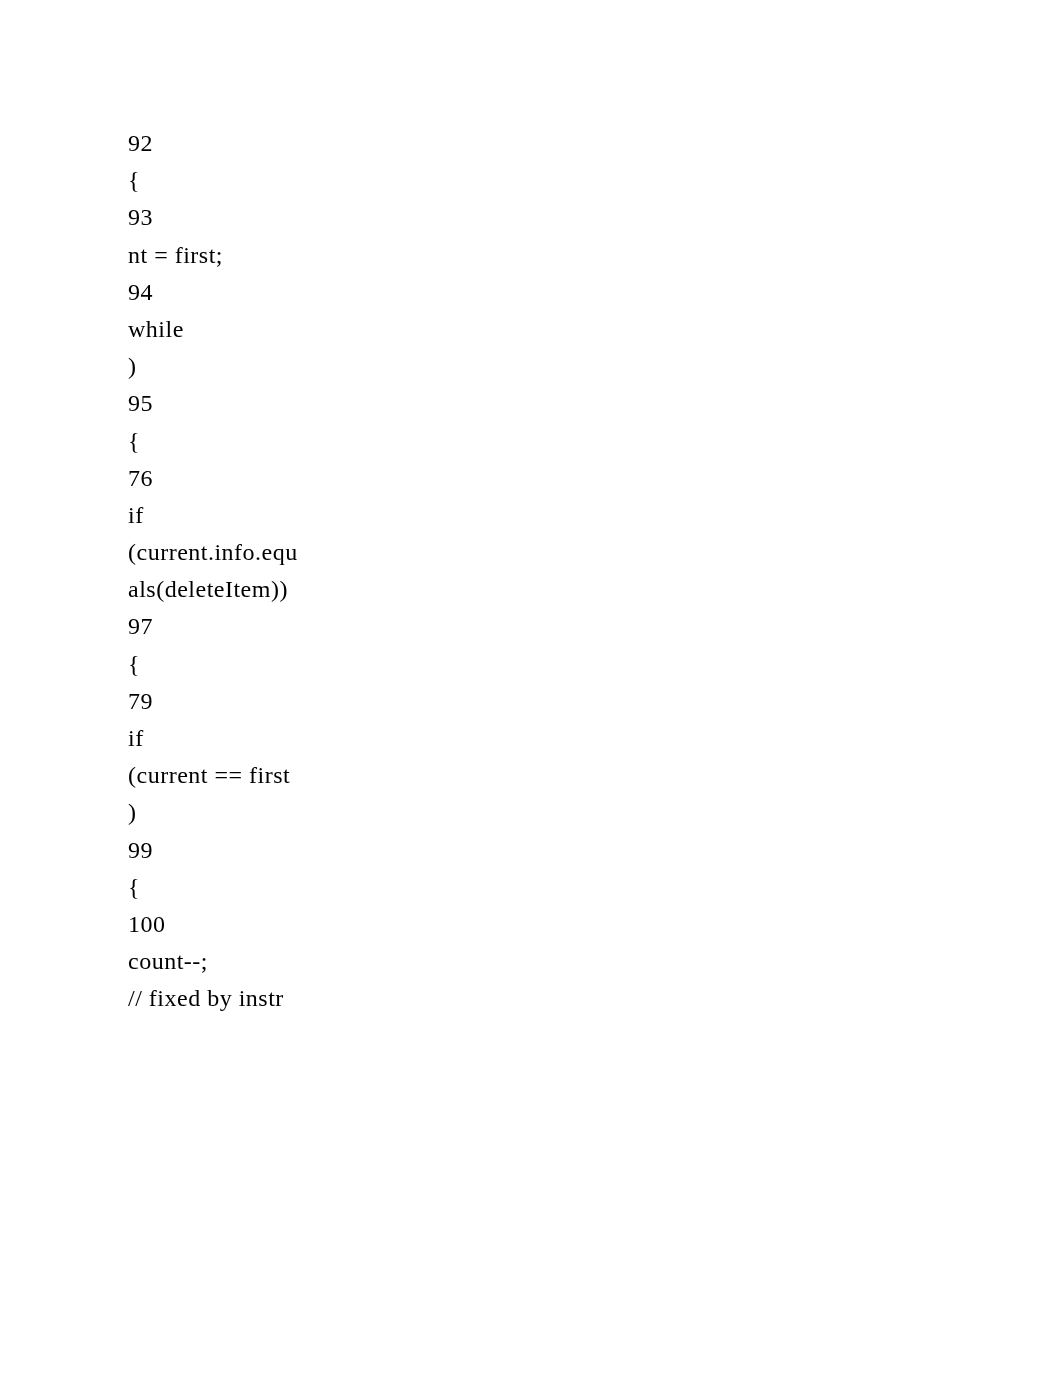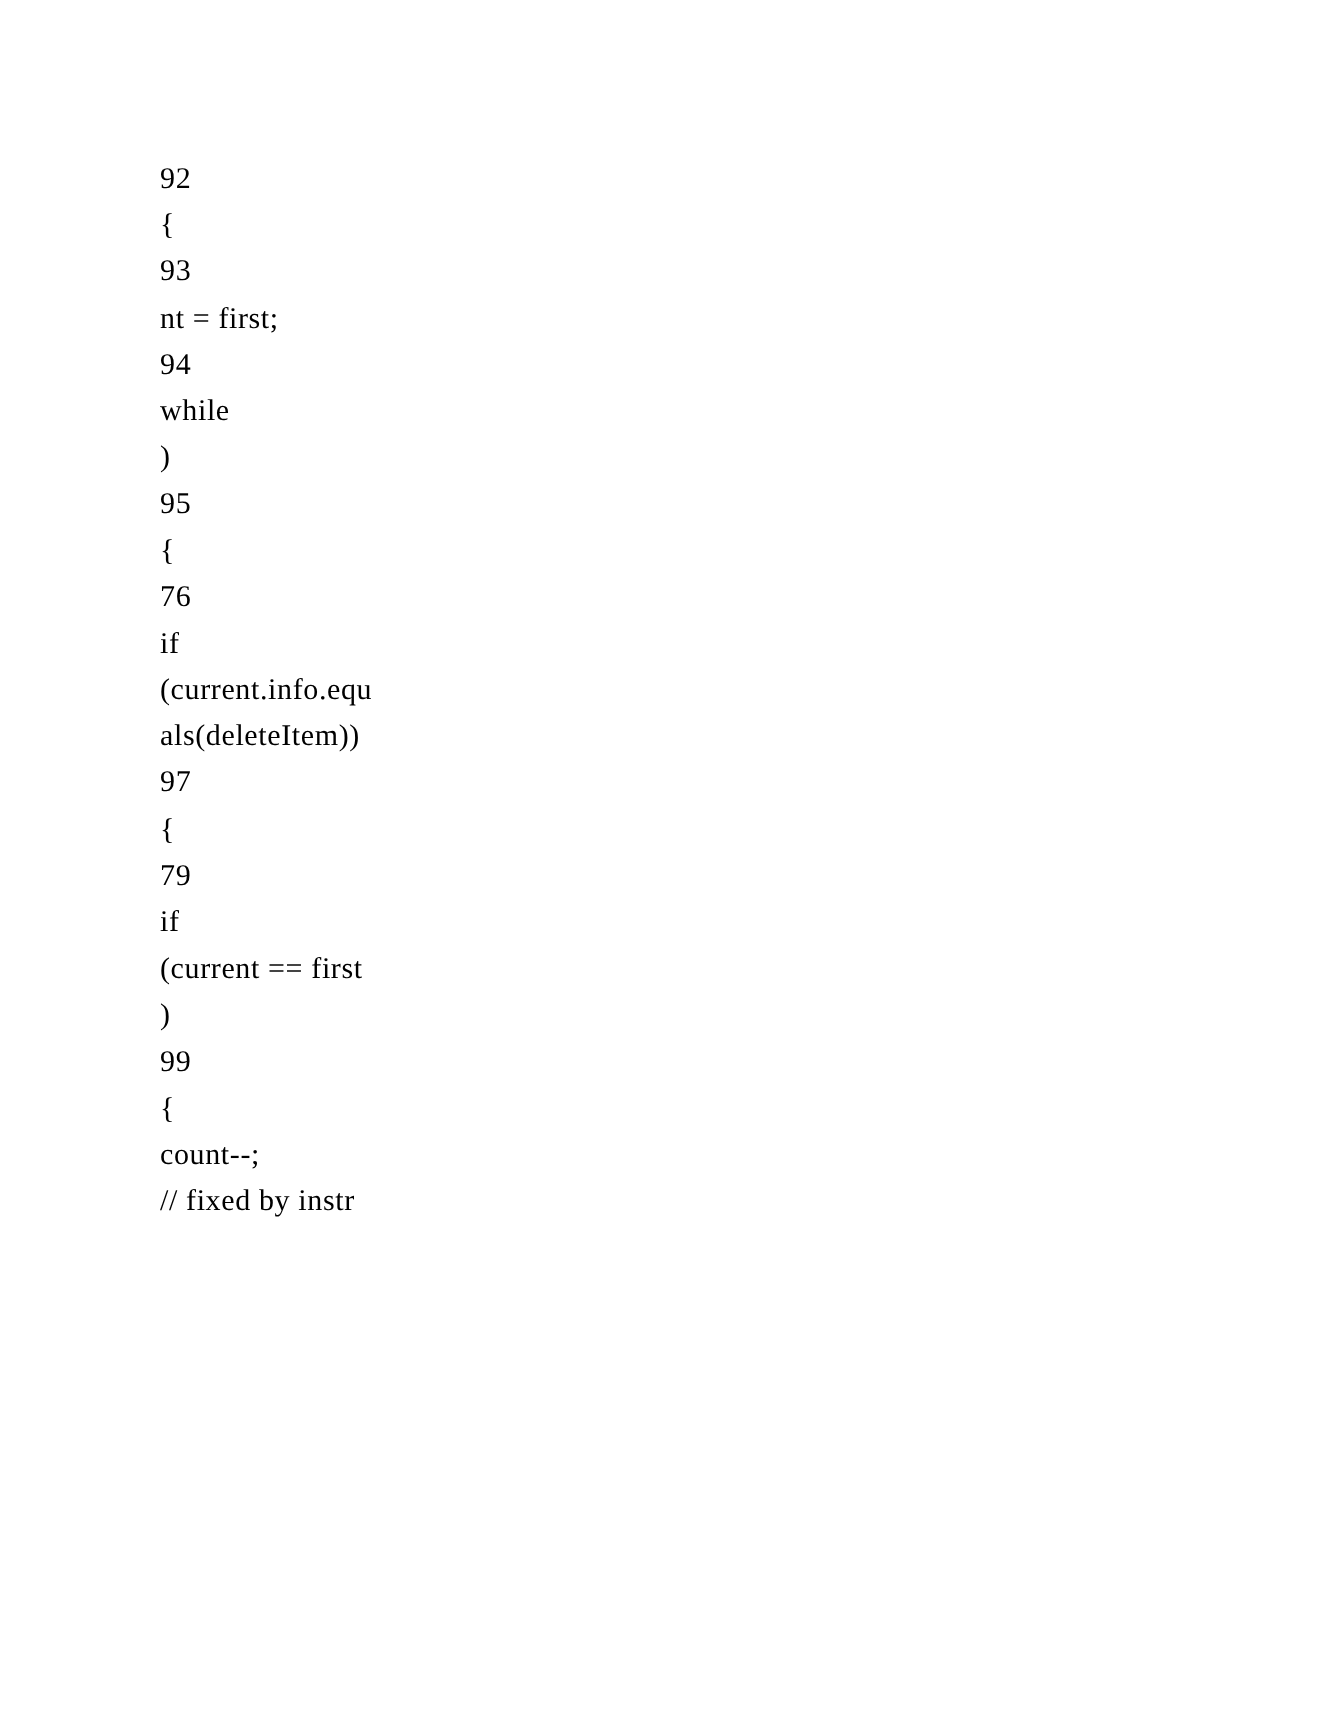"100" div.line { html: none -> <div>100</div> }
